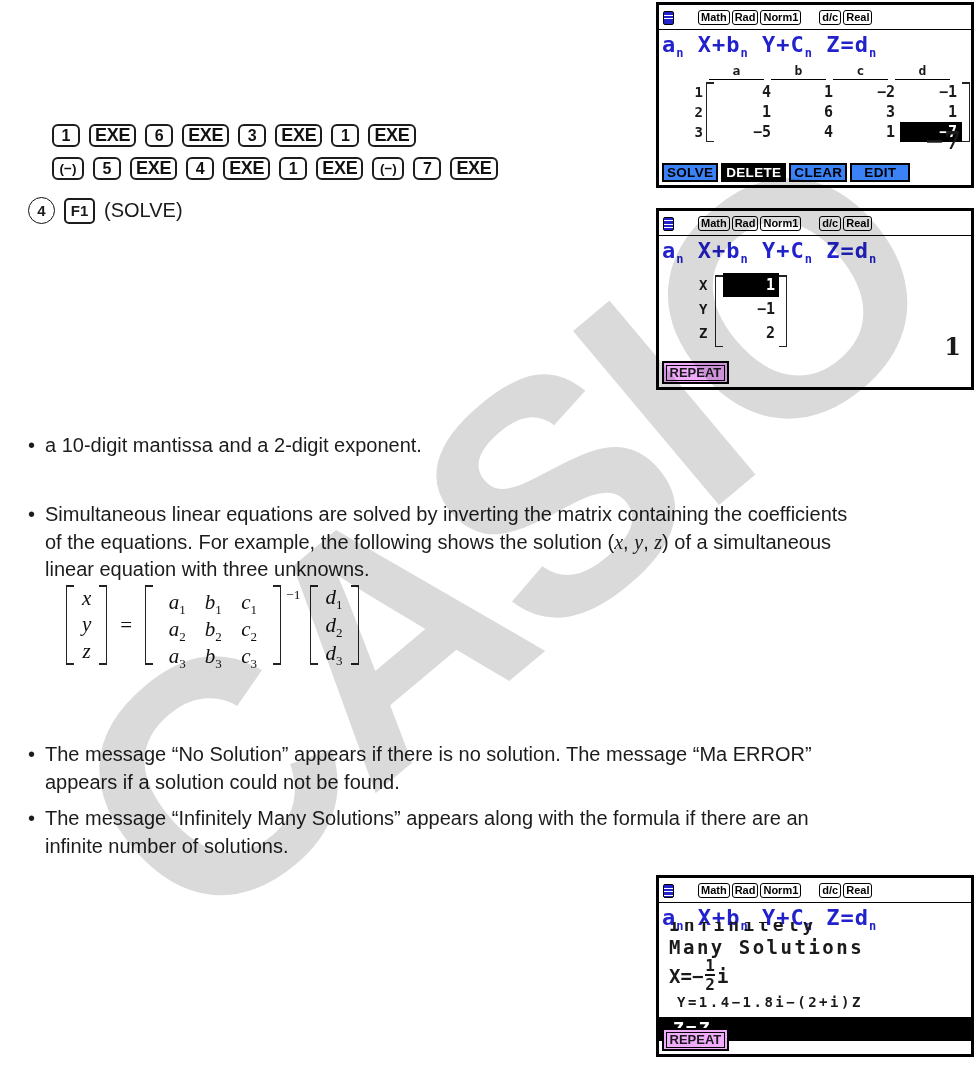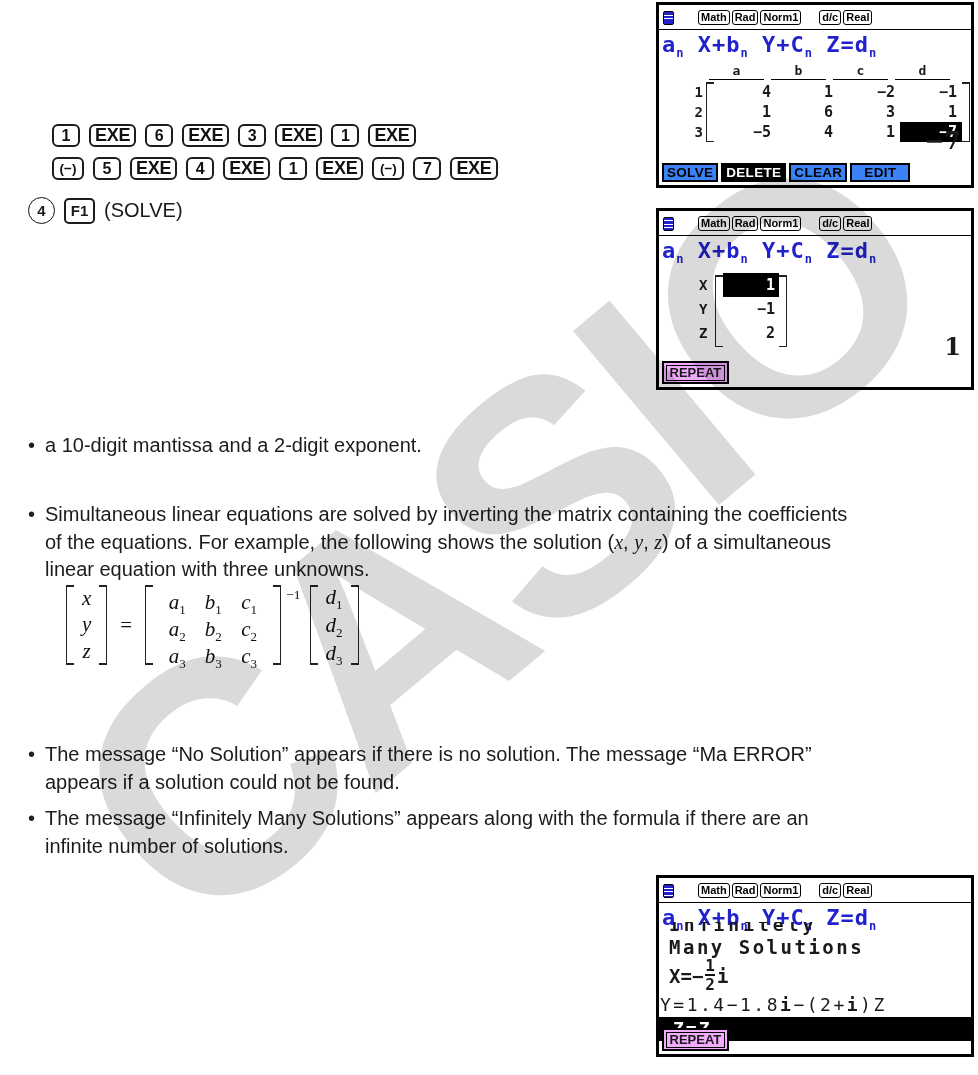"Y=1.4−1.8i−(2+i)Z" .yline { font-size: 18px -> 14px; font-weight: normal -> bold; left: 1px -> 18px }
